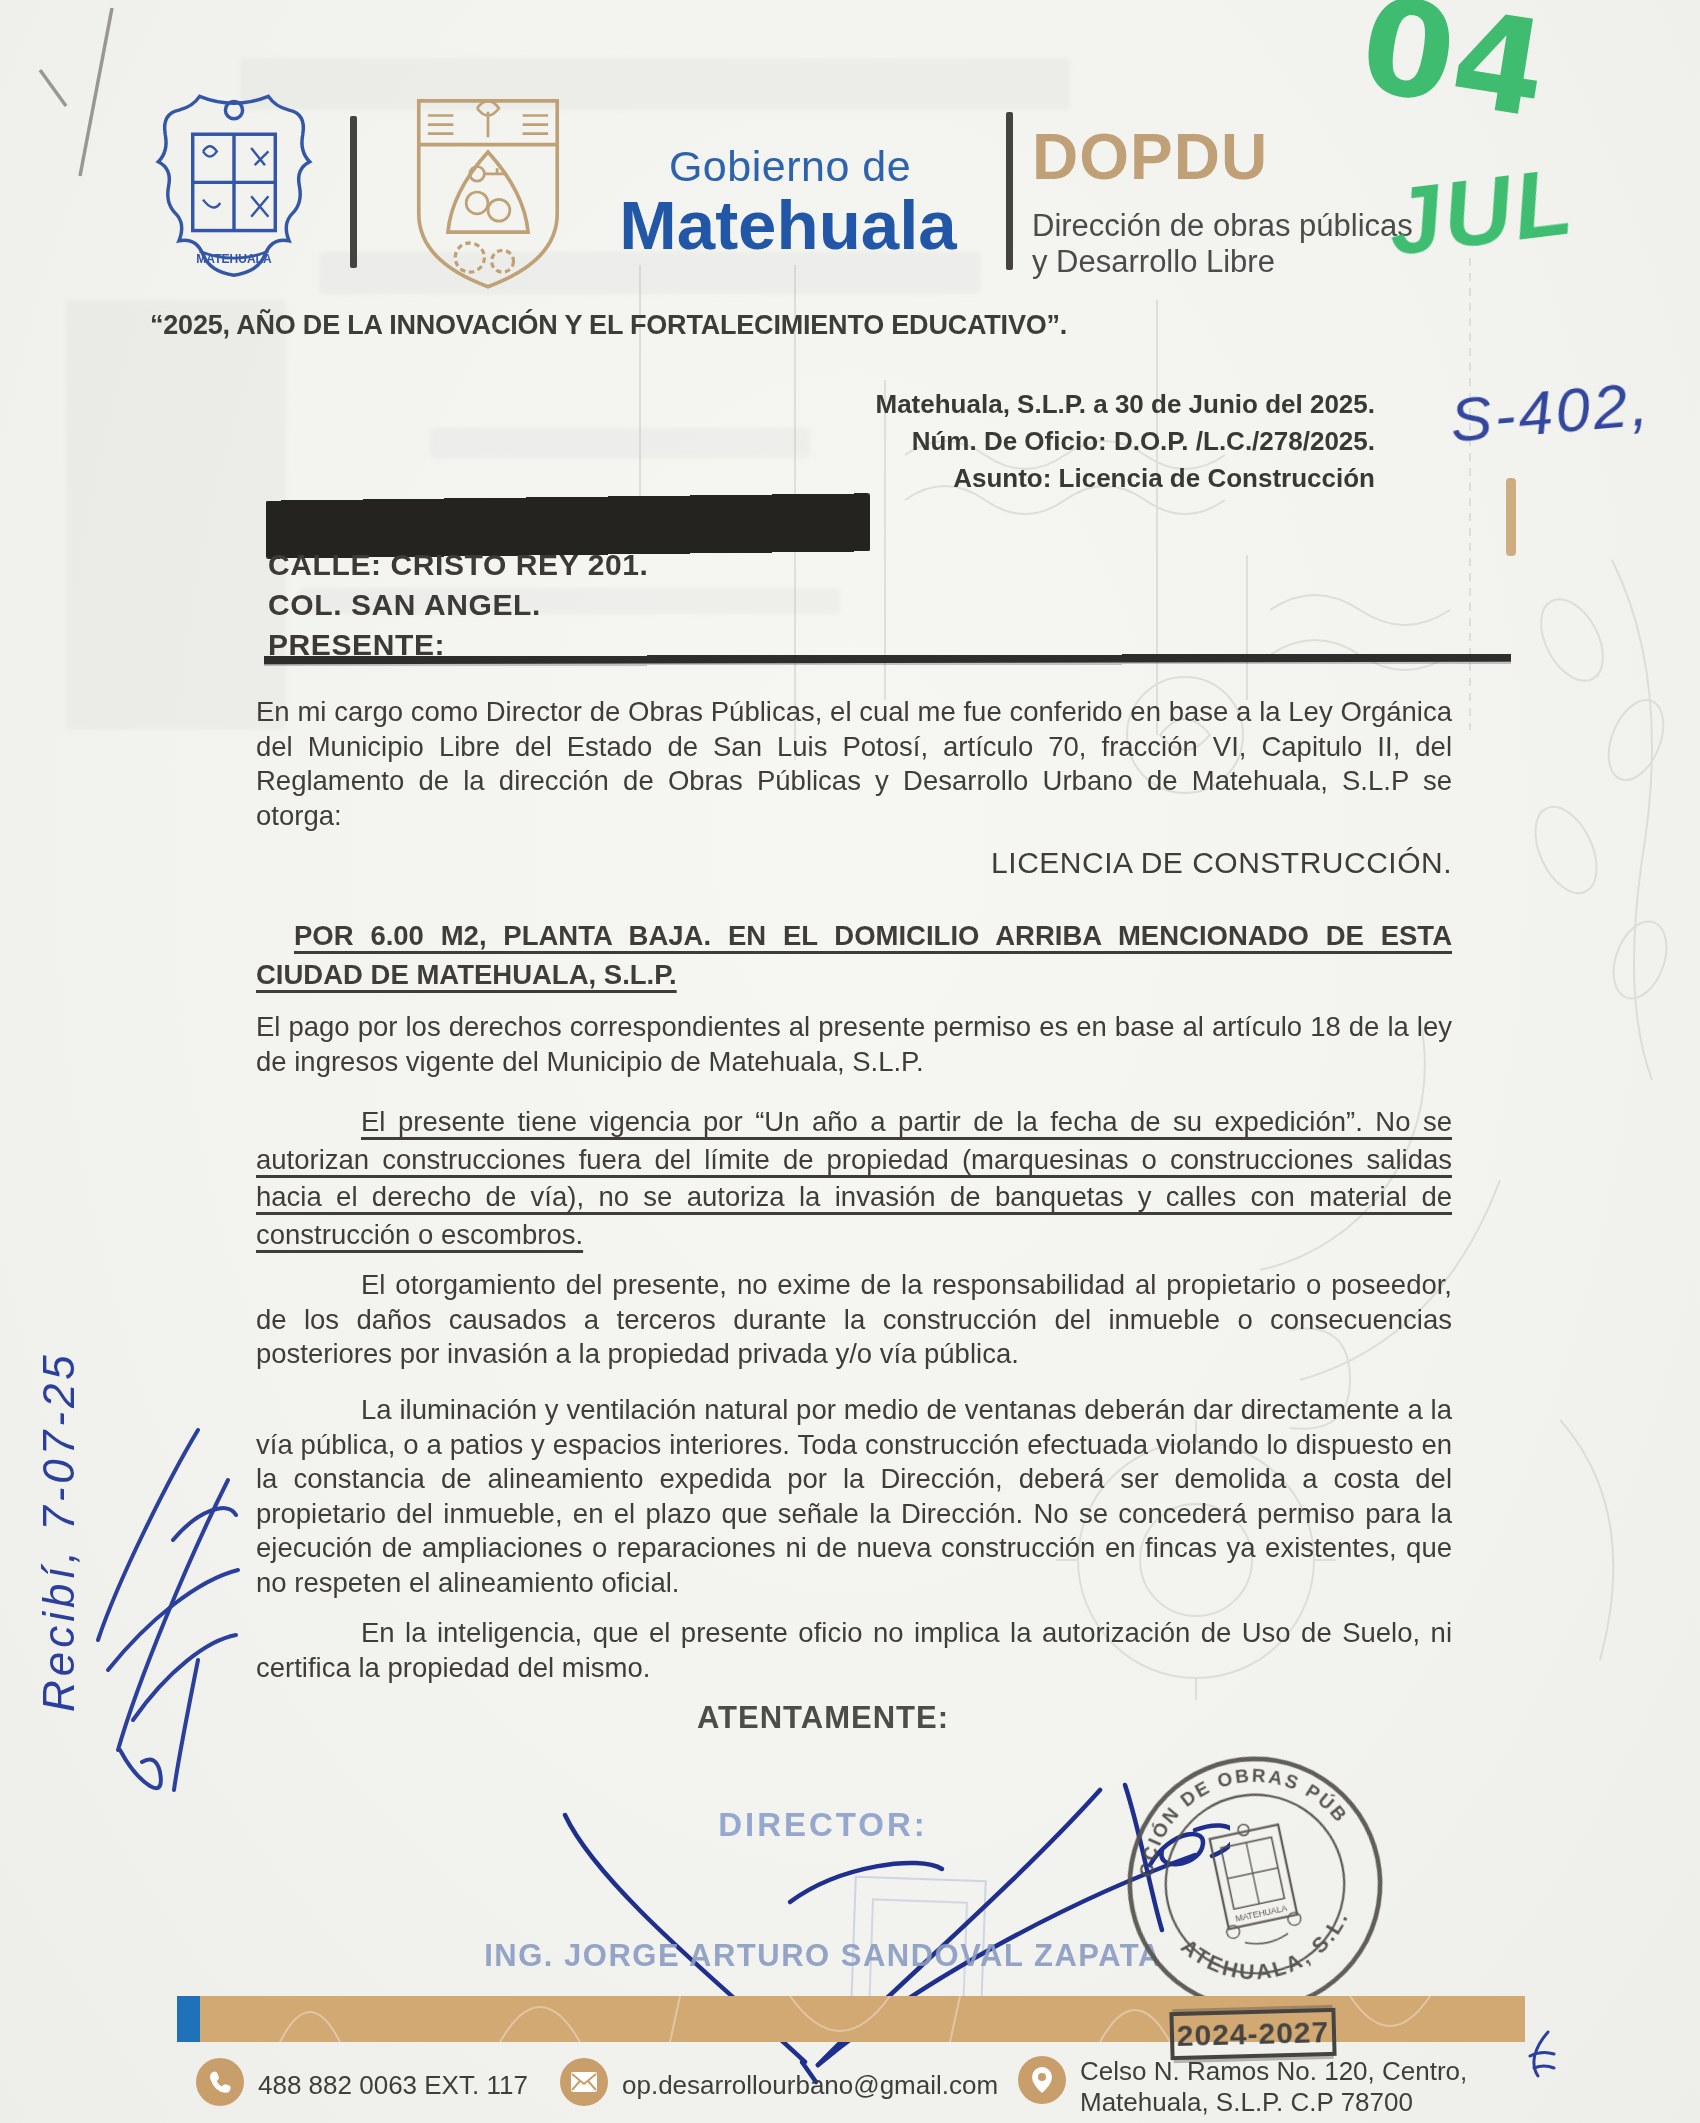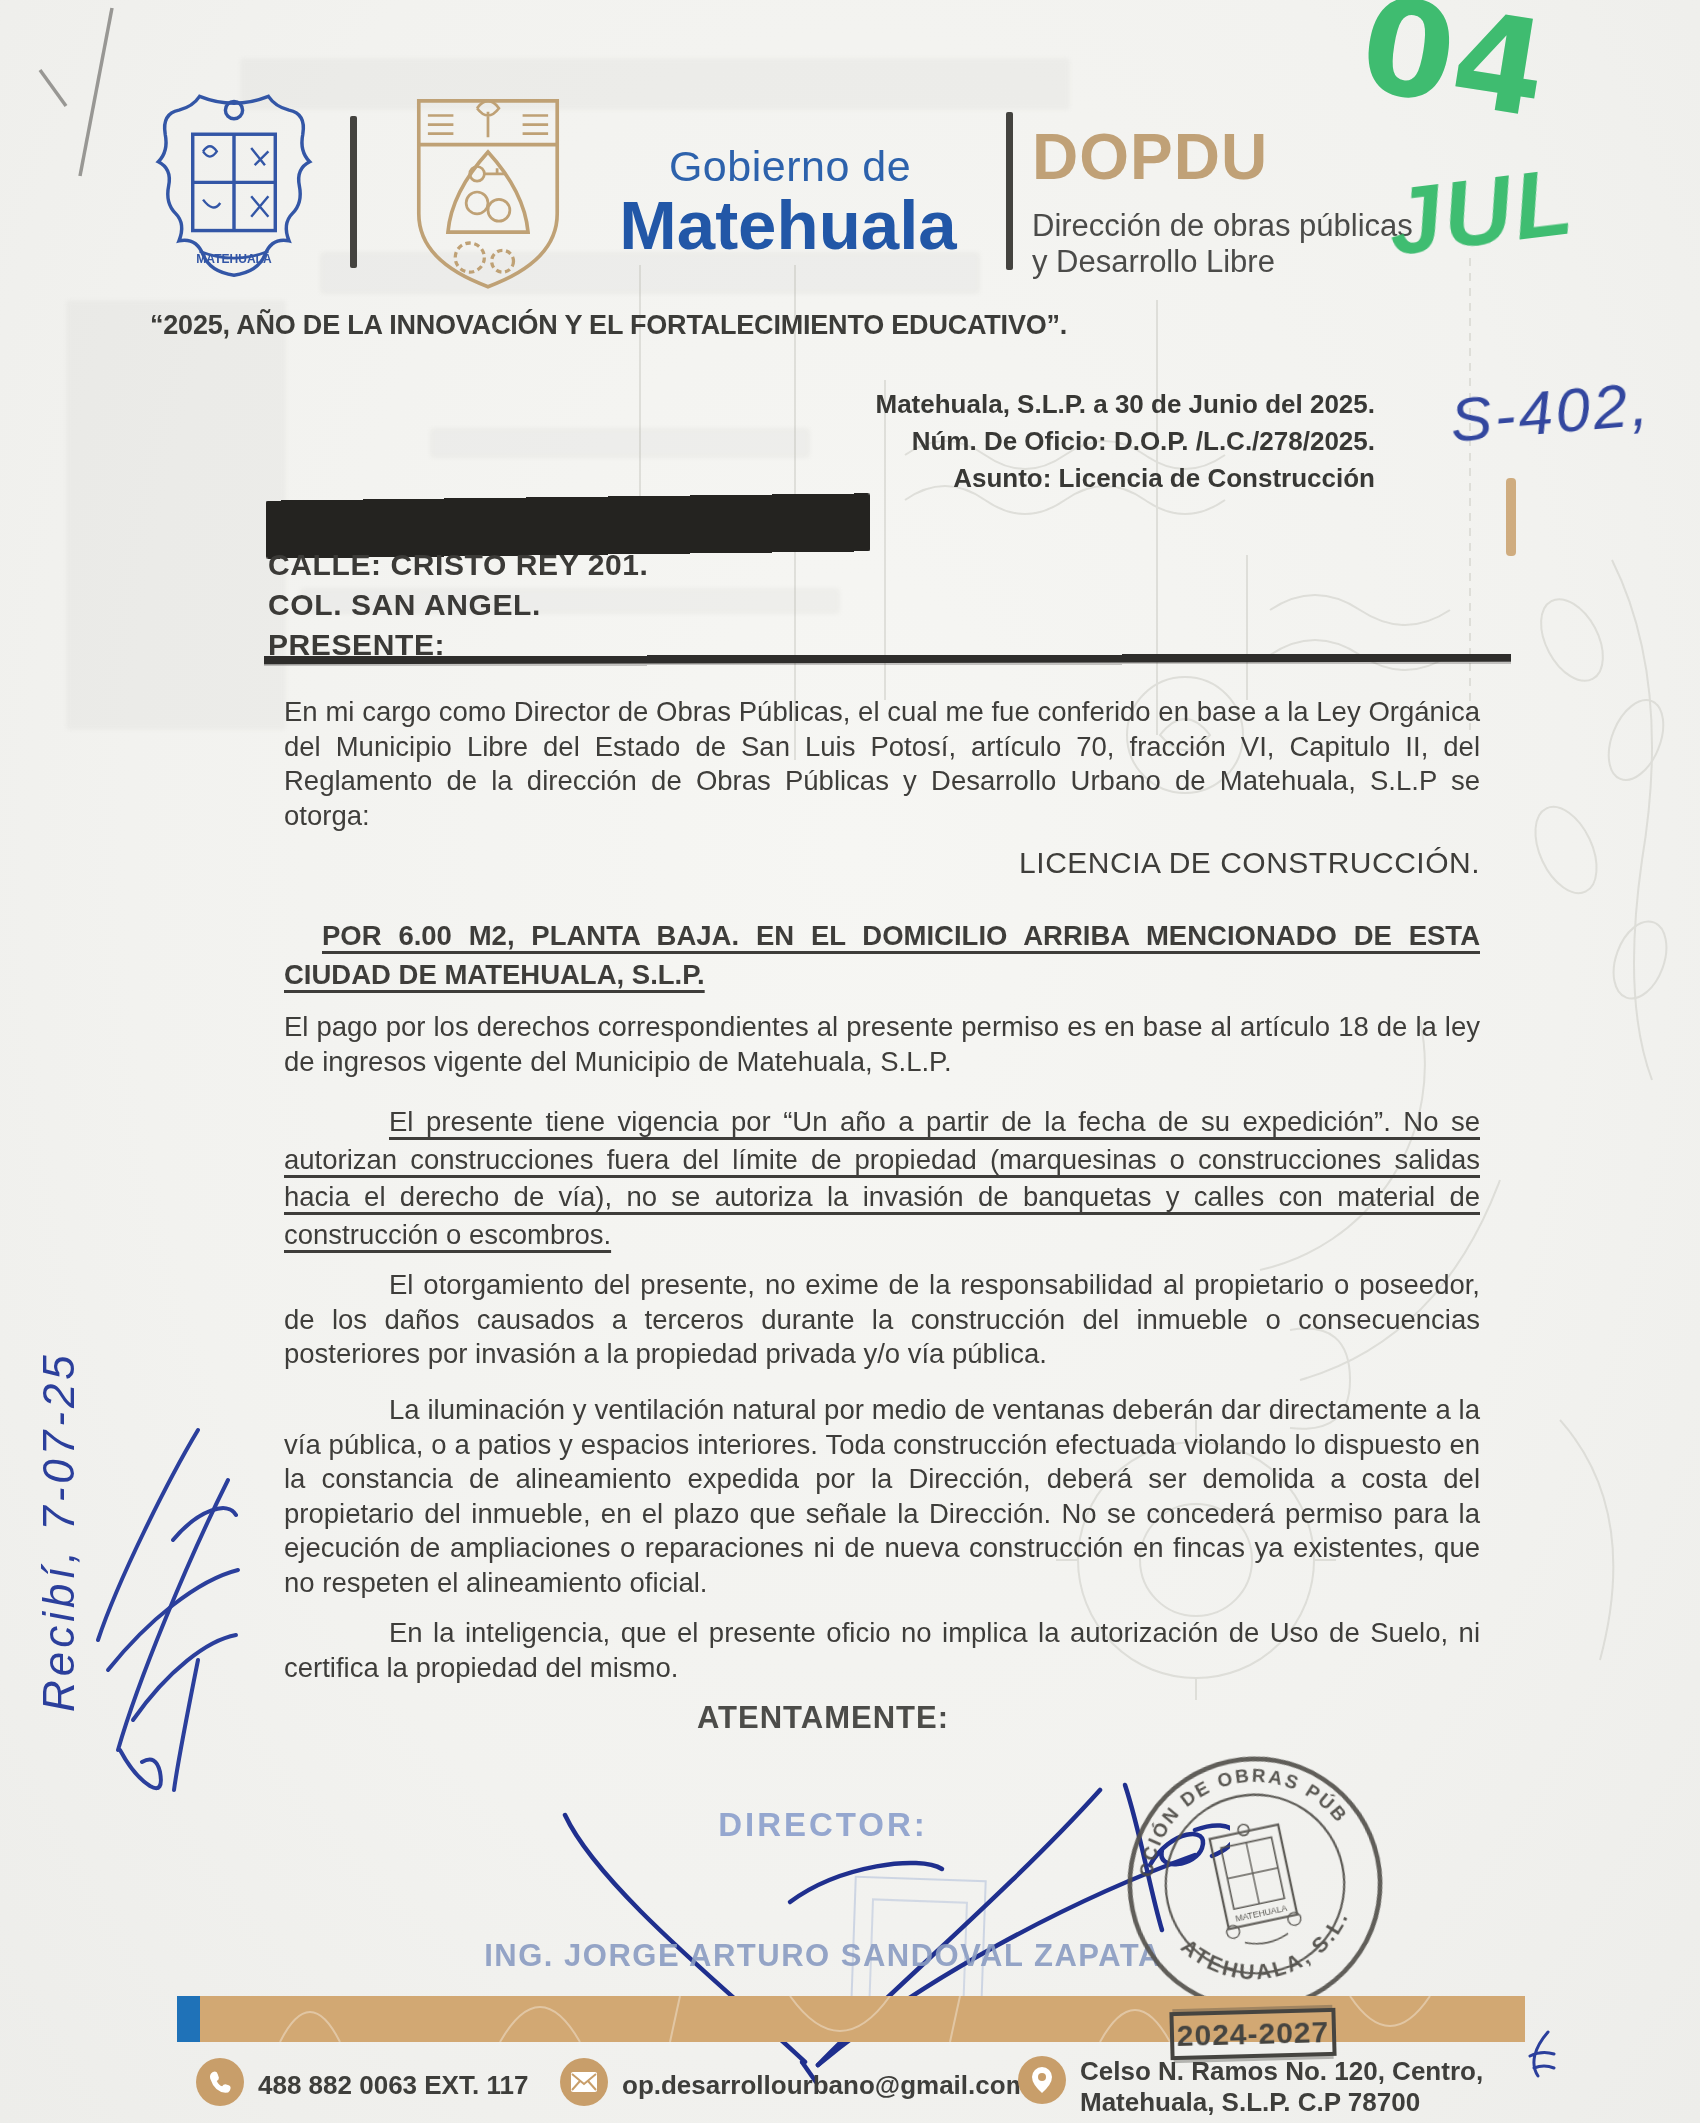"En mi cargo como Director" .body-par { left: 284px -> 256px }
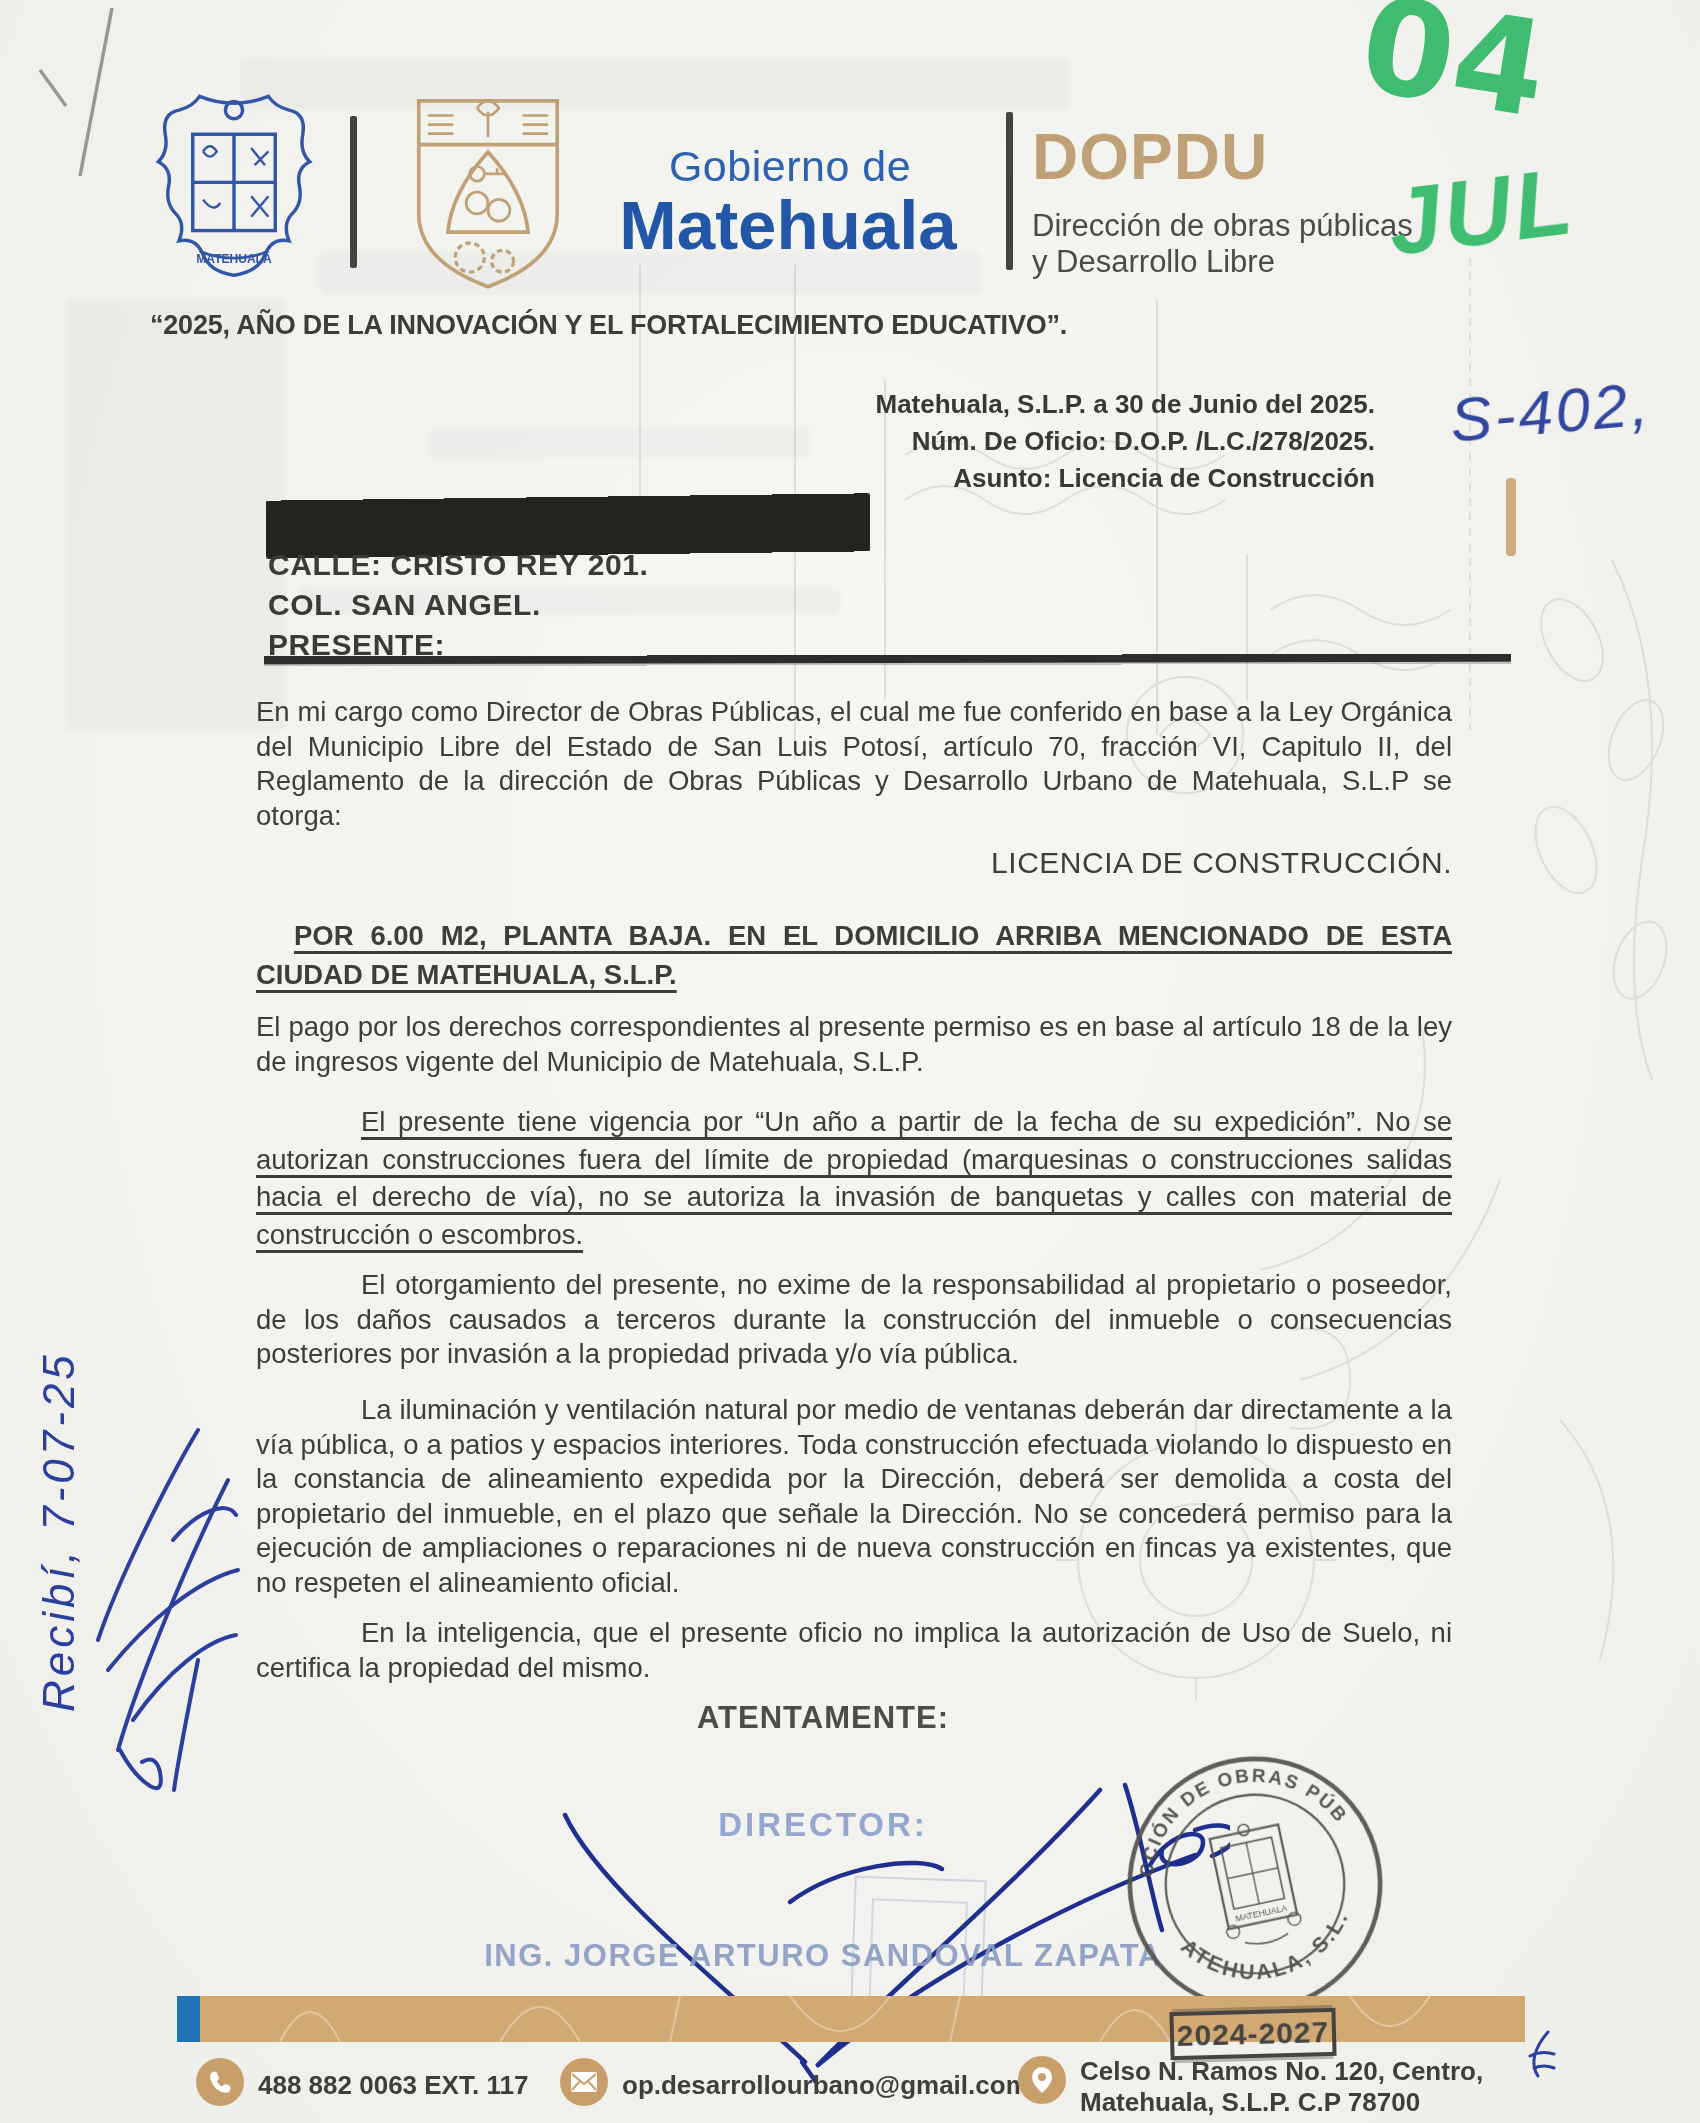"488 882 0063 EXT. 117" .contact-text { font-weight: 700 -> 400 }
